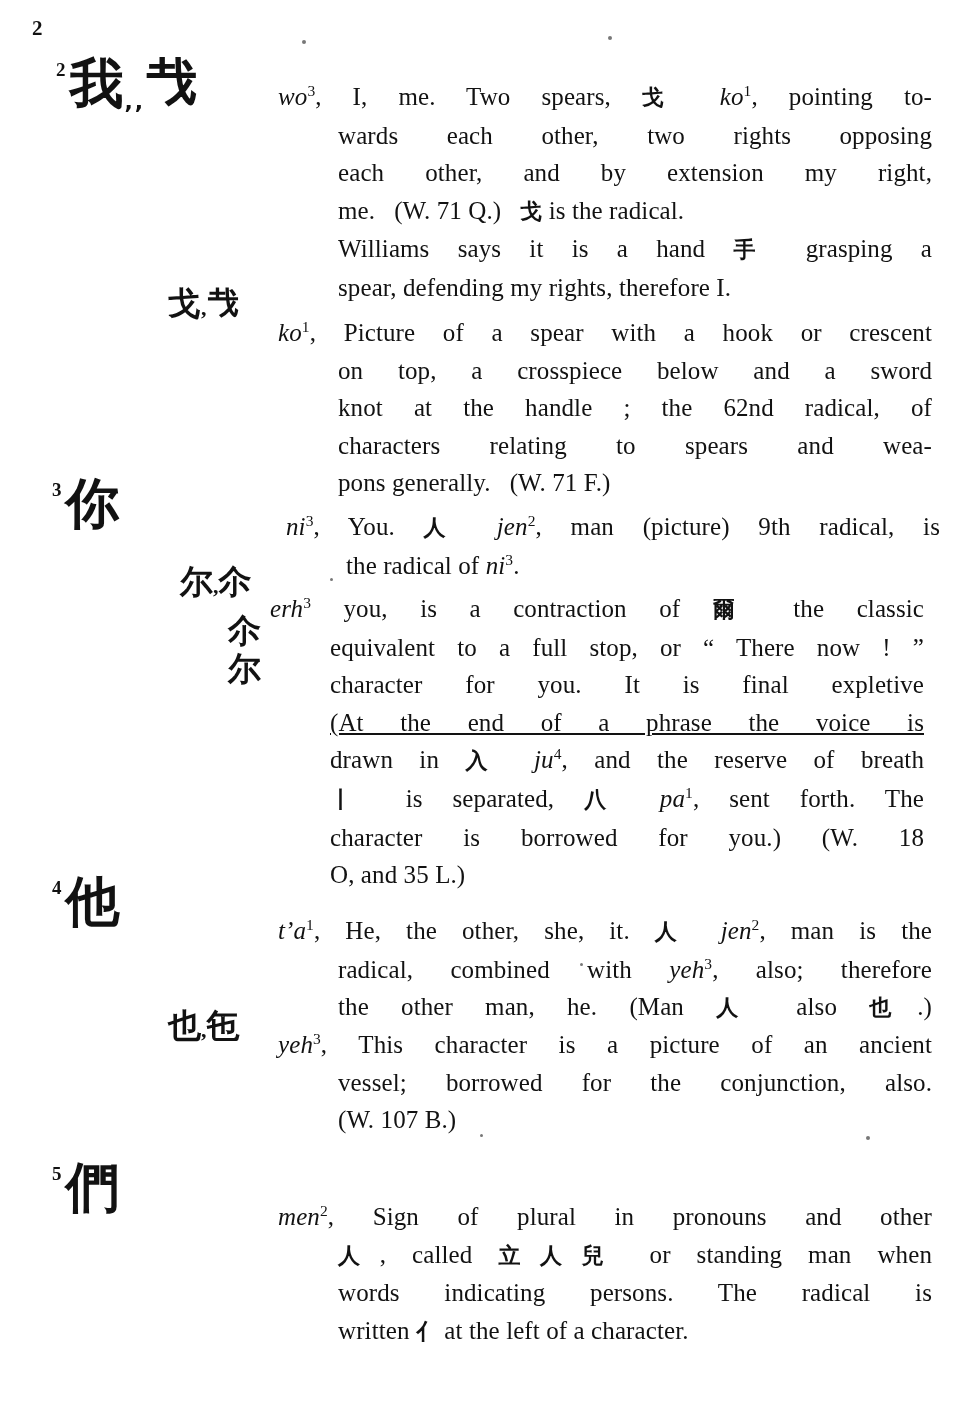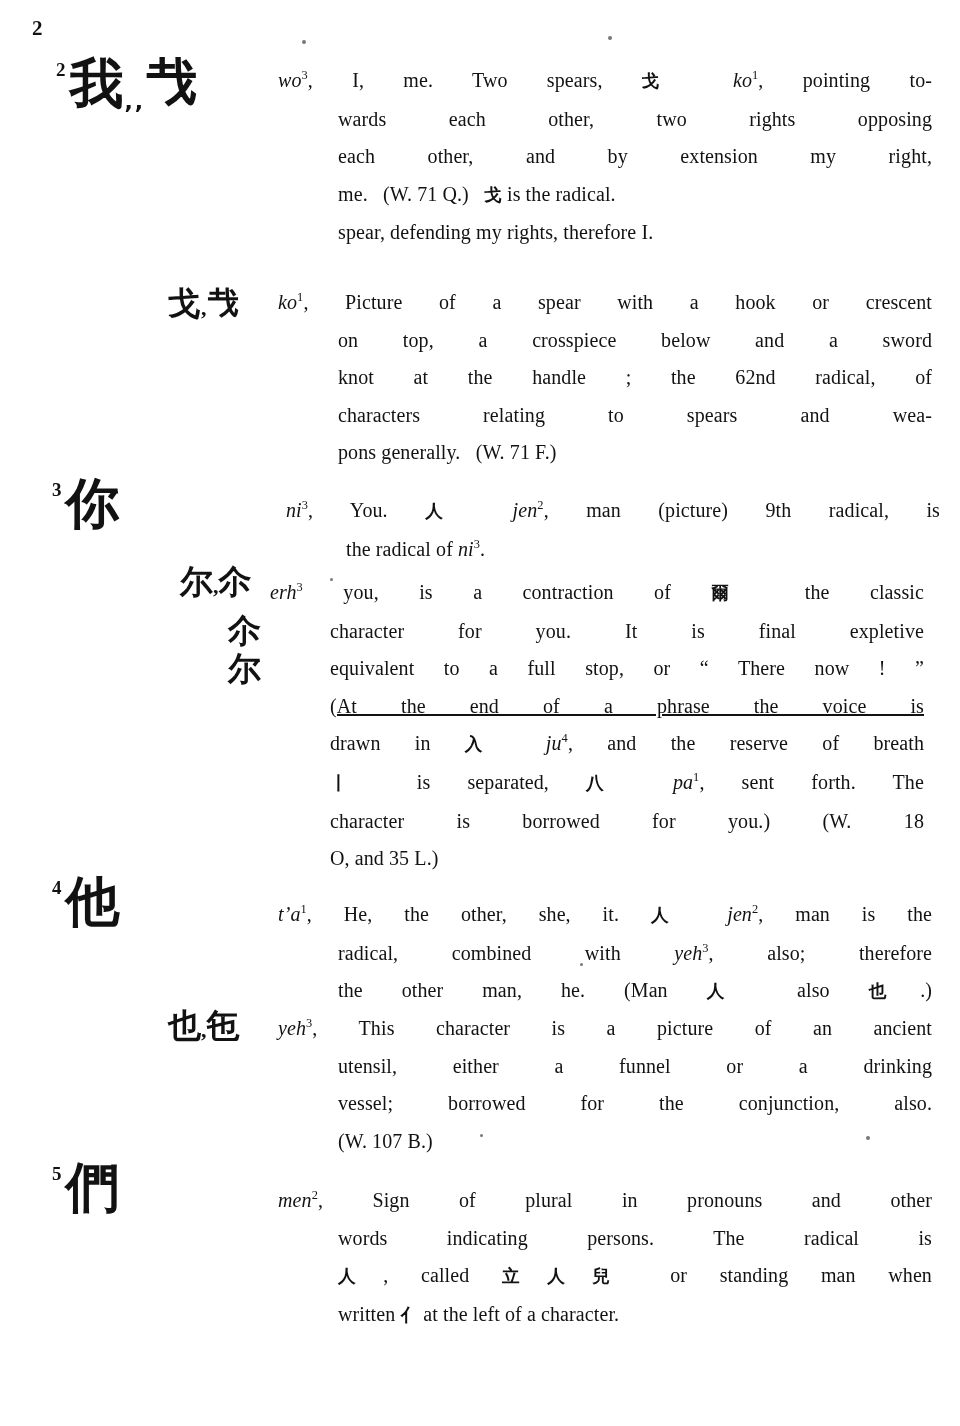"wo3, I, me. Two spears," .para { font-size: 20px -> 25px; margin-top: none -> 16px }
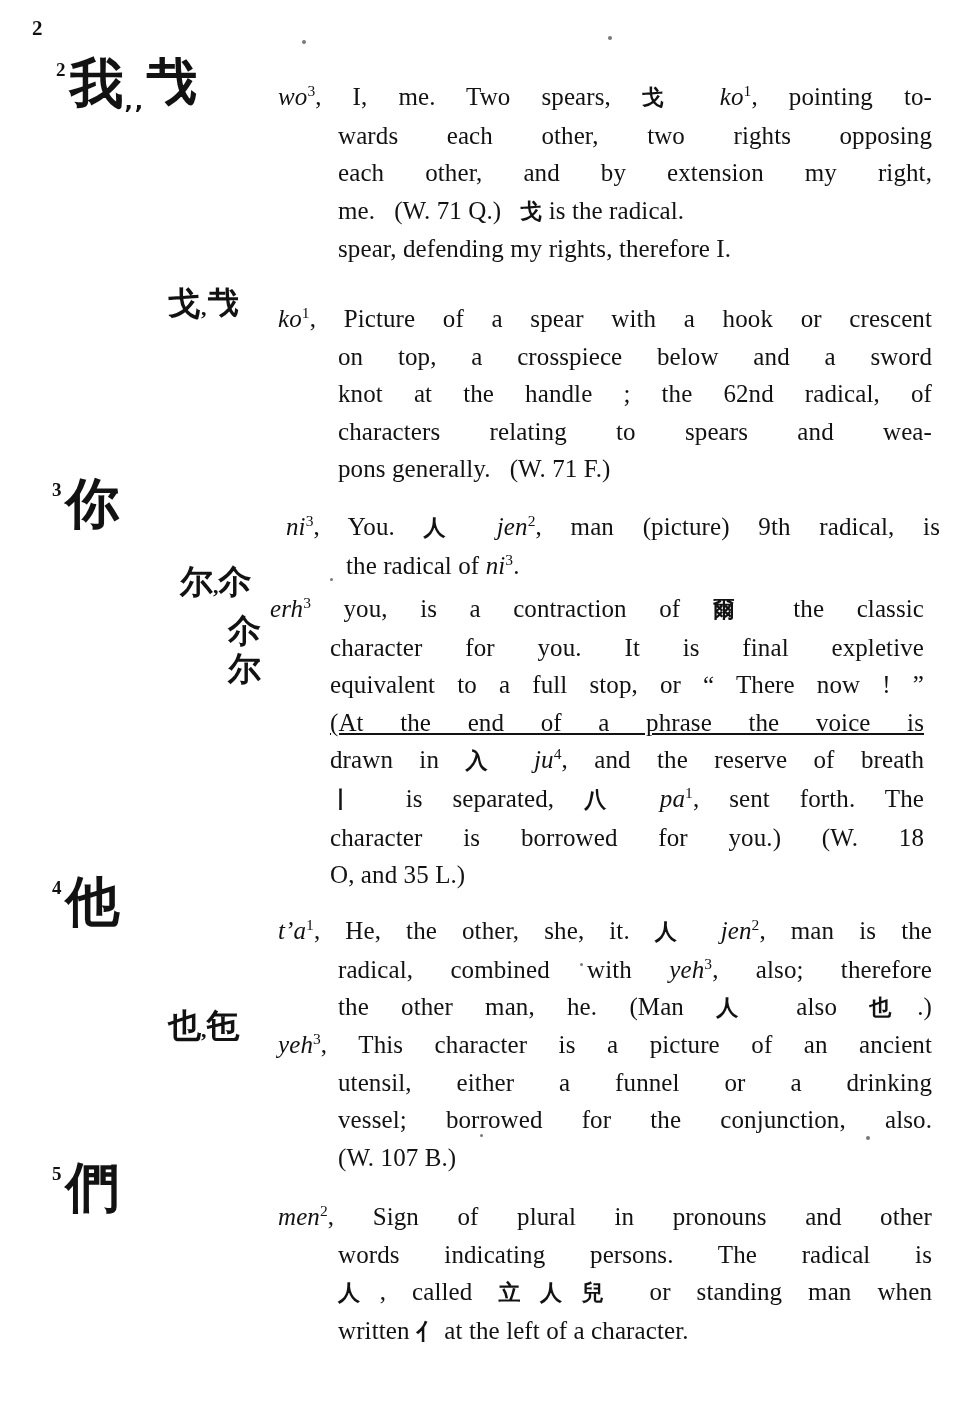"Williams says it is a" span.jn { html: none -> <span><span>Williams says it is a hand</span> <span>手</span> <span>grasping a</span></span> }
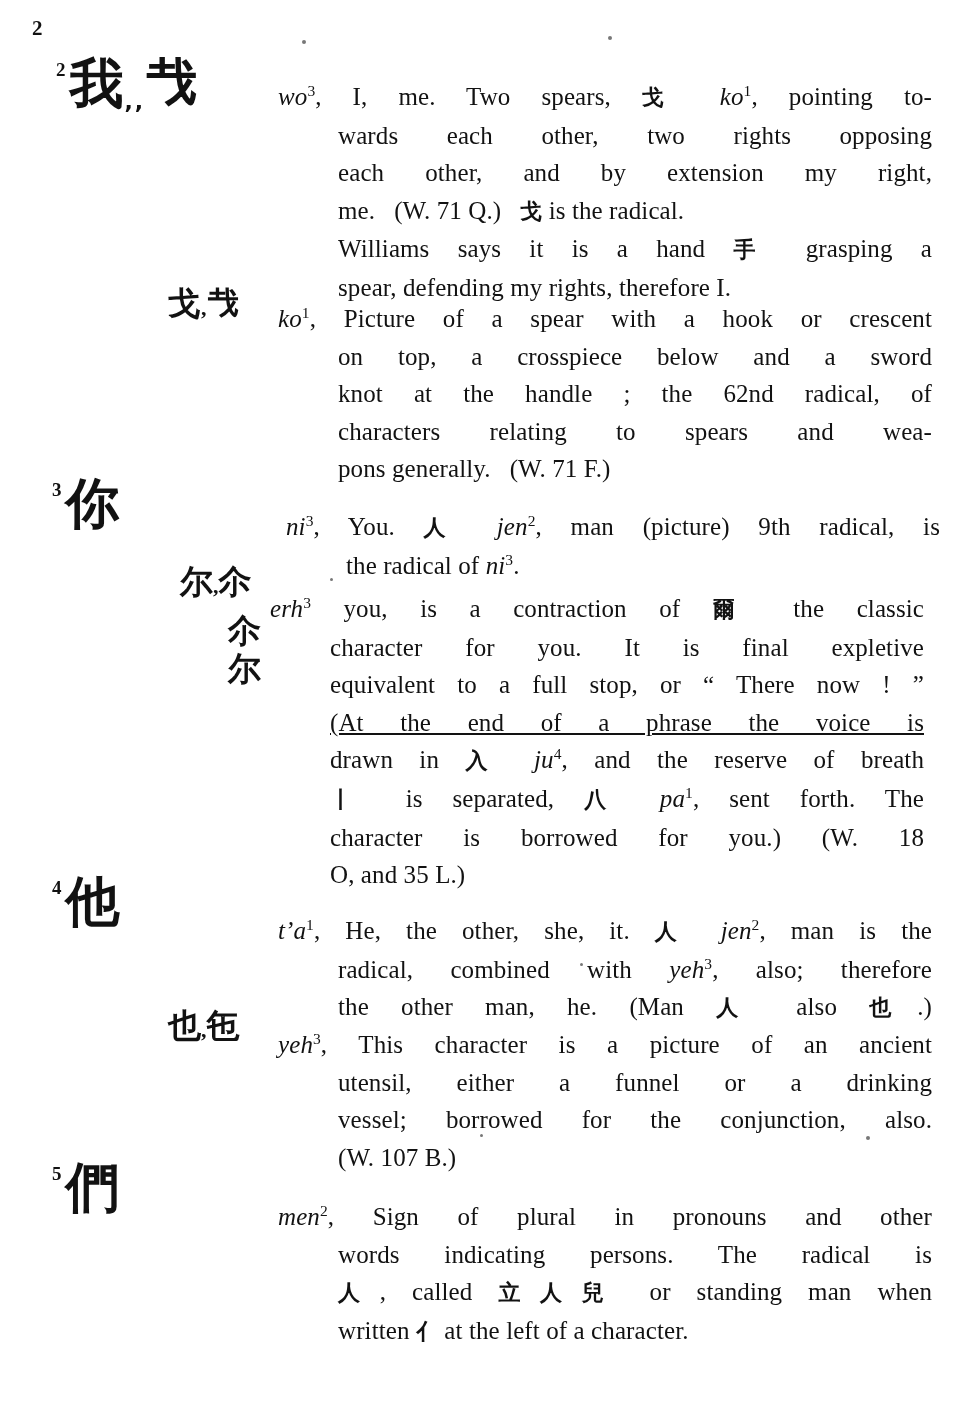"ko1, Picture of a spear" div.para { top: 284px -> 298px }
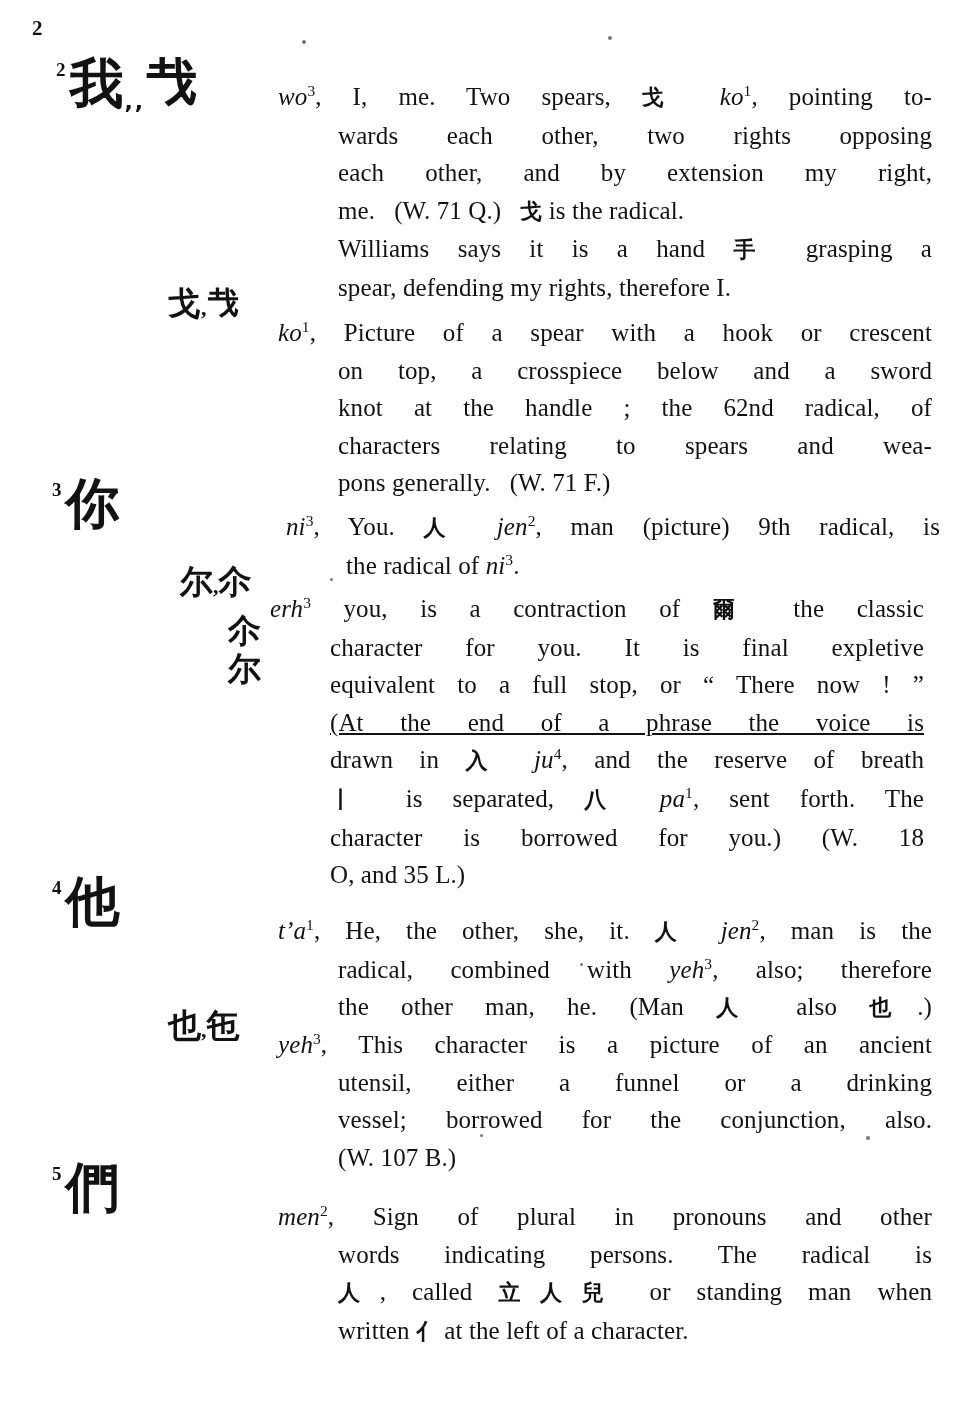"character for you. It is" span.jn { order: before "equivalent to a full stop," -> after "equivalent to a full stop," }
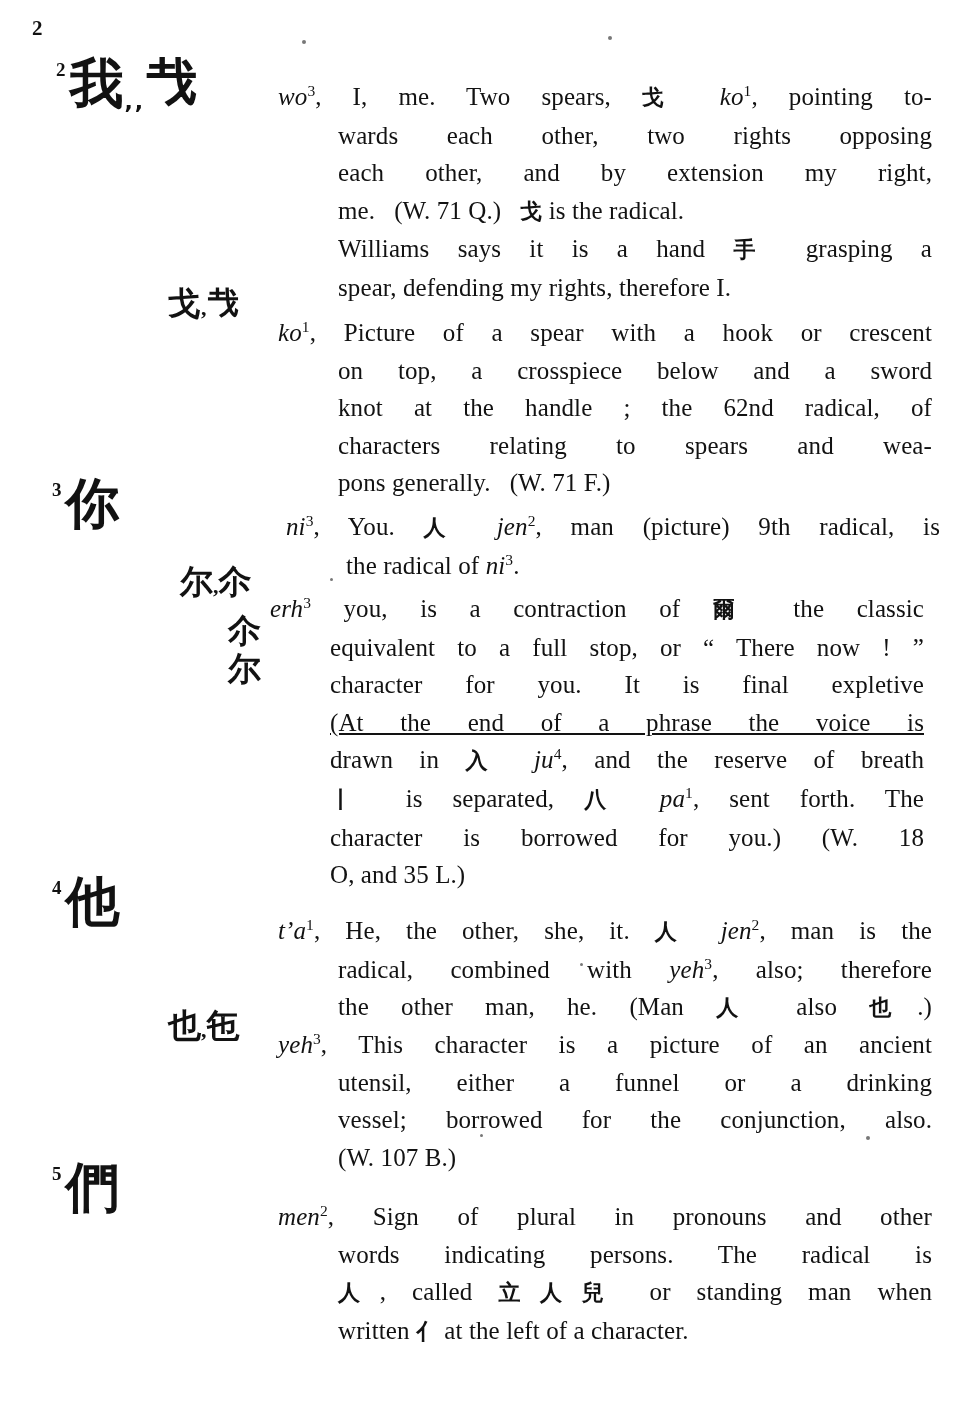"utensil, either a funnel or" span.jn { html: <span>utensil, either a funnel or a drinking</span> -> none }
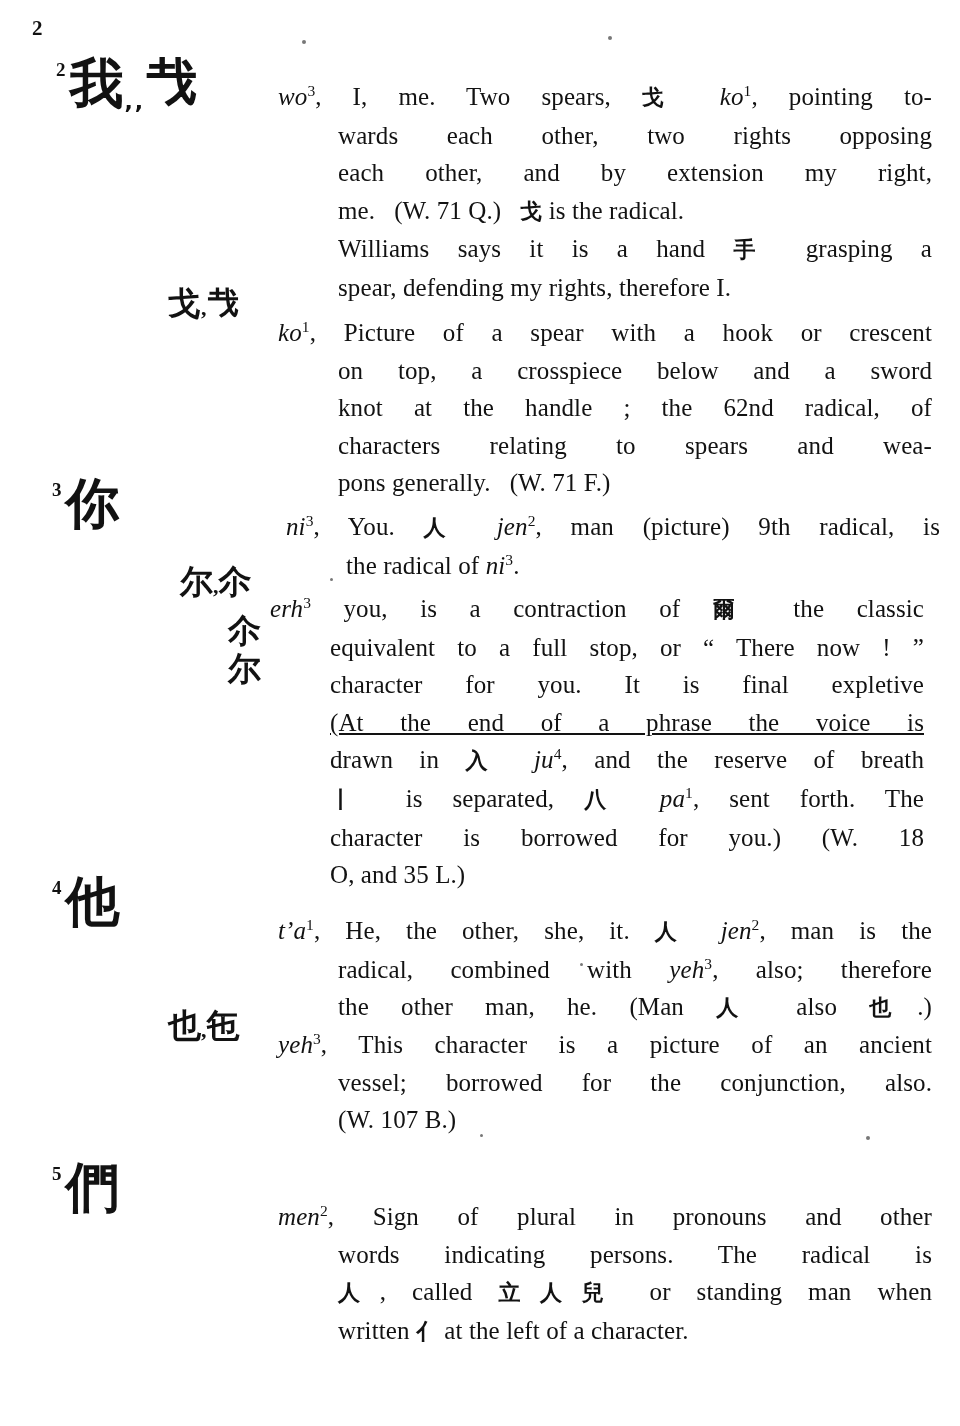"words indicating persons. The radical" span.jn { order: before "人, called 立人兒 or standing" -> after "人, called 立人兒 or standing" }
